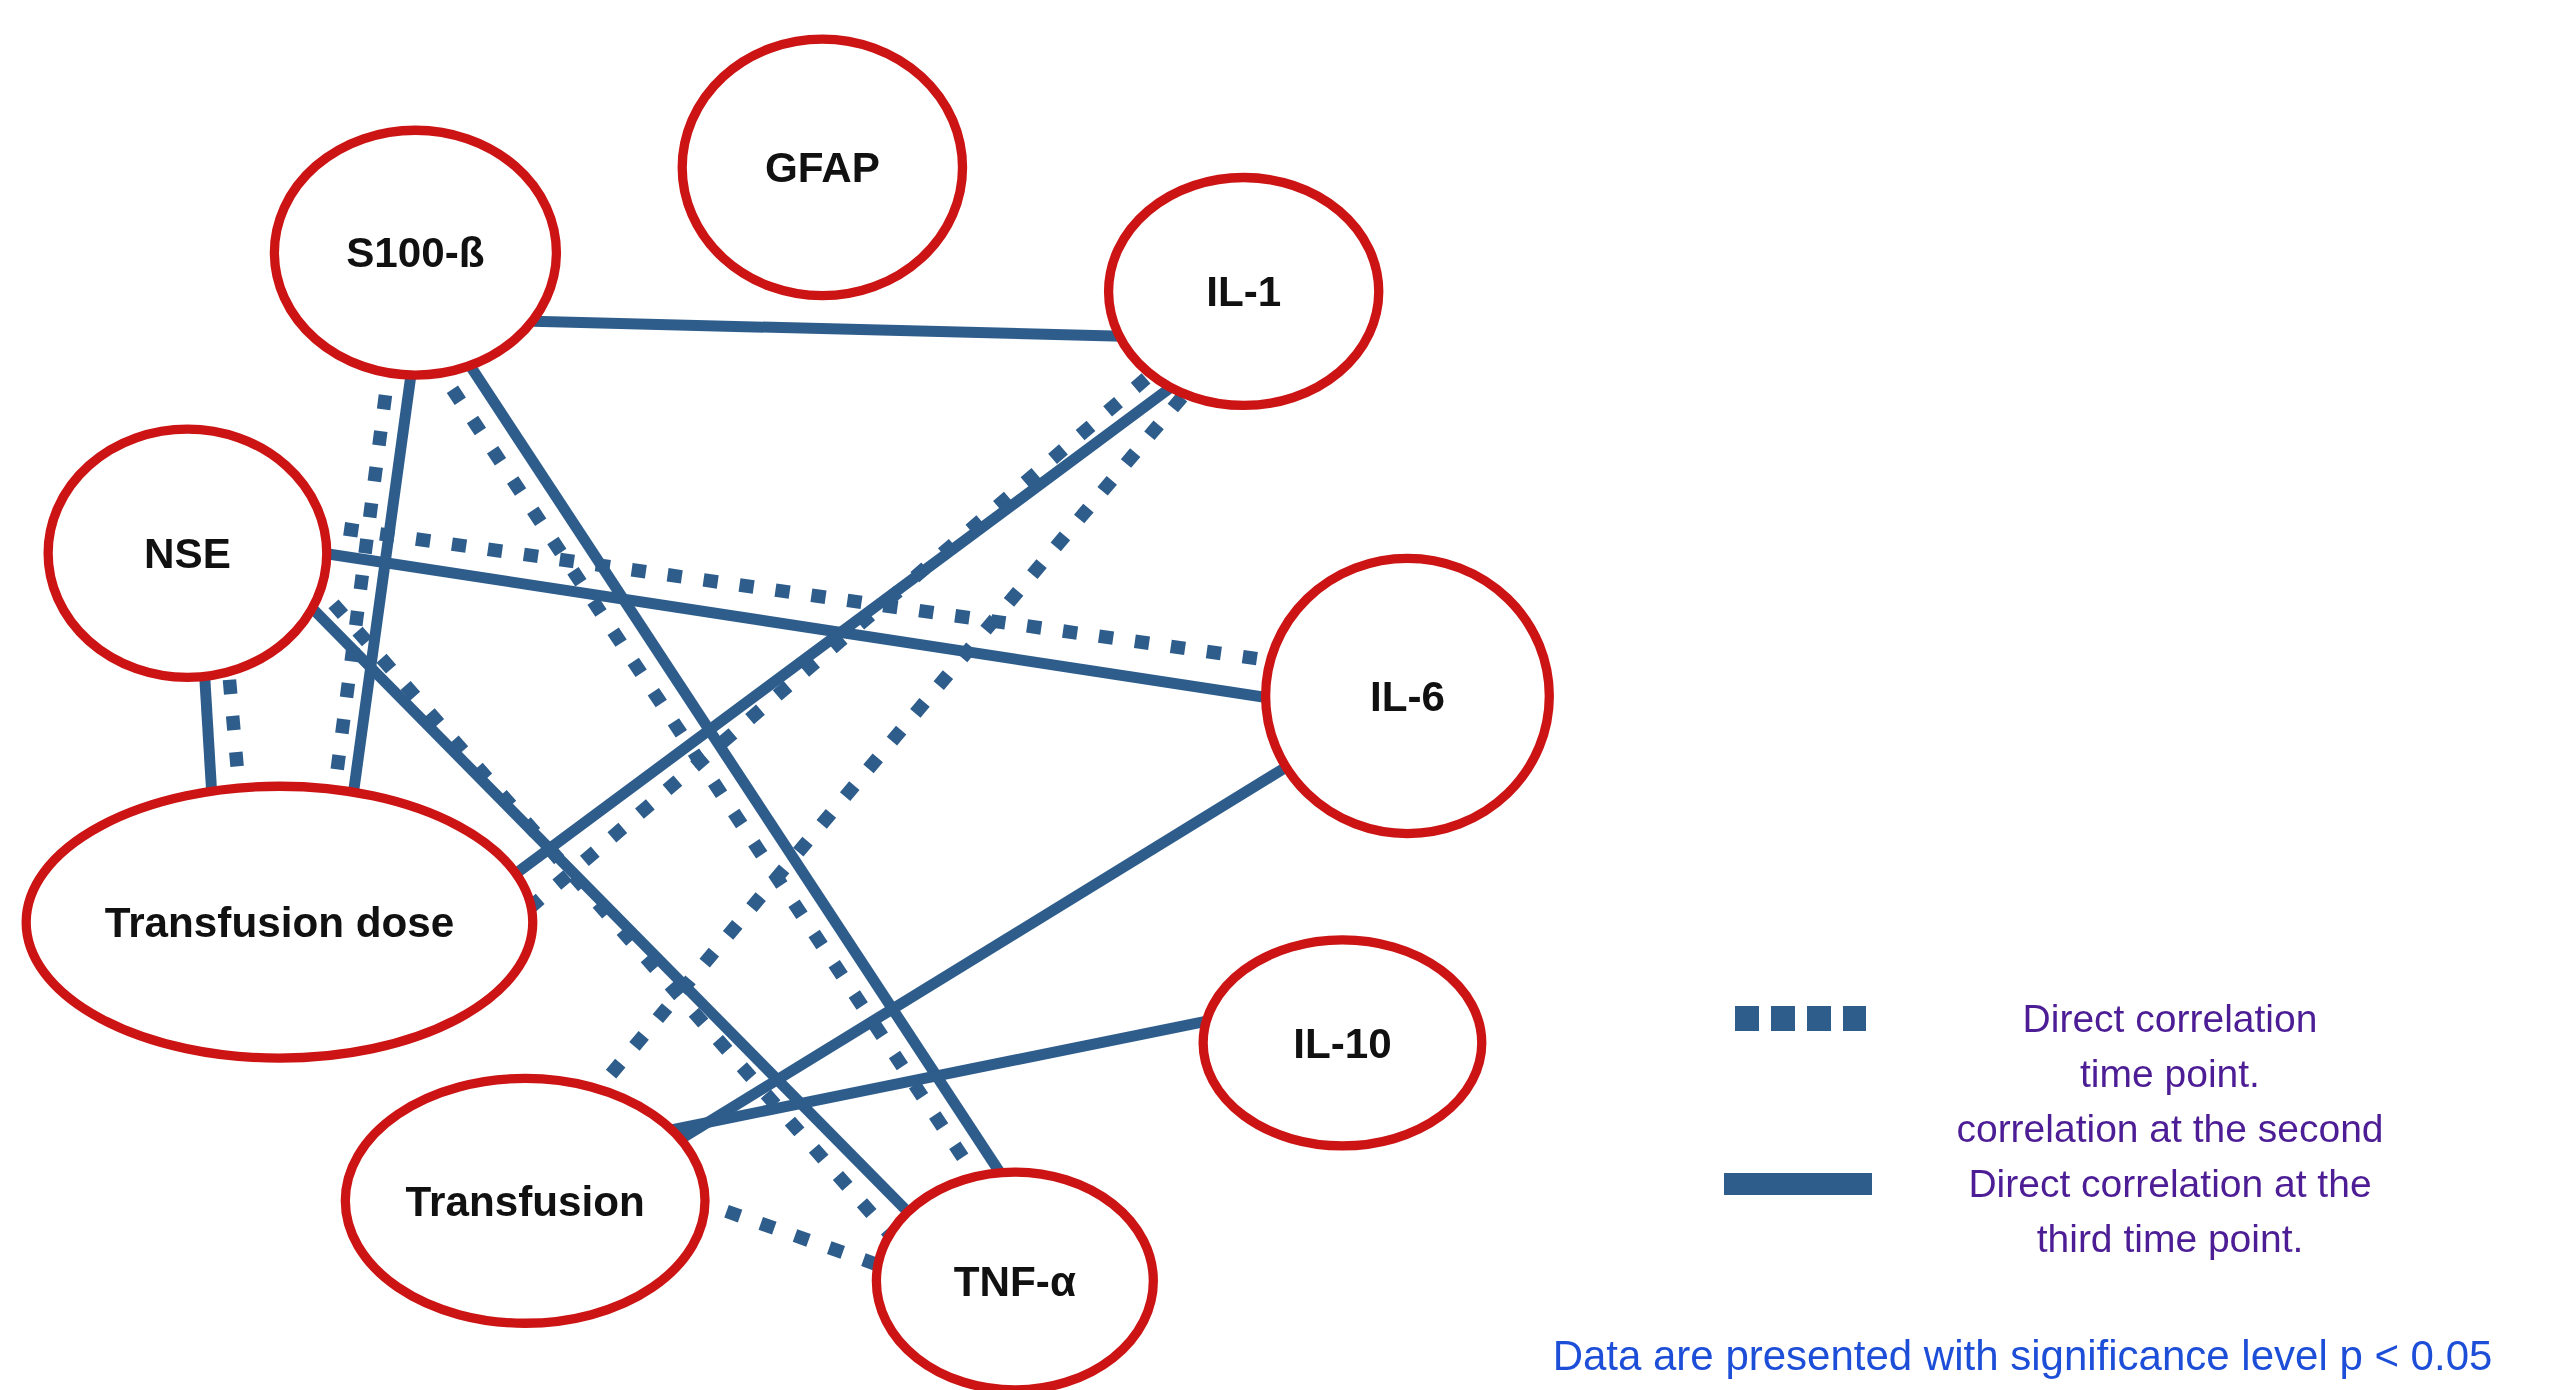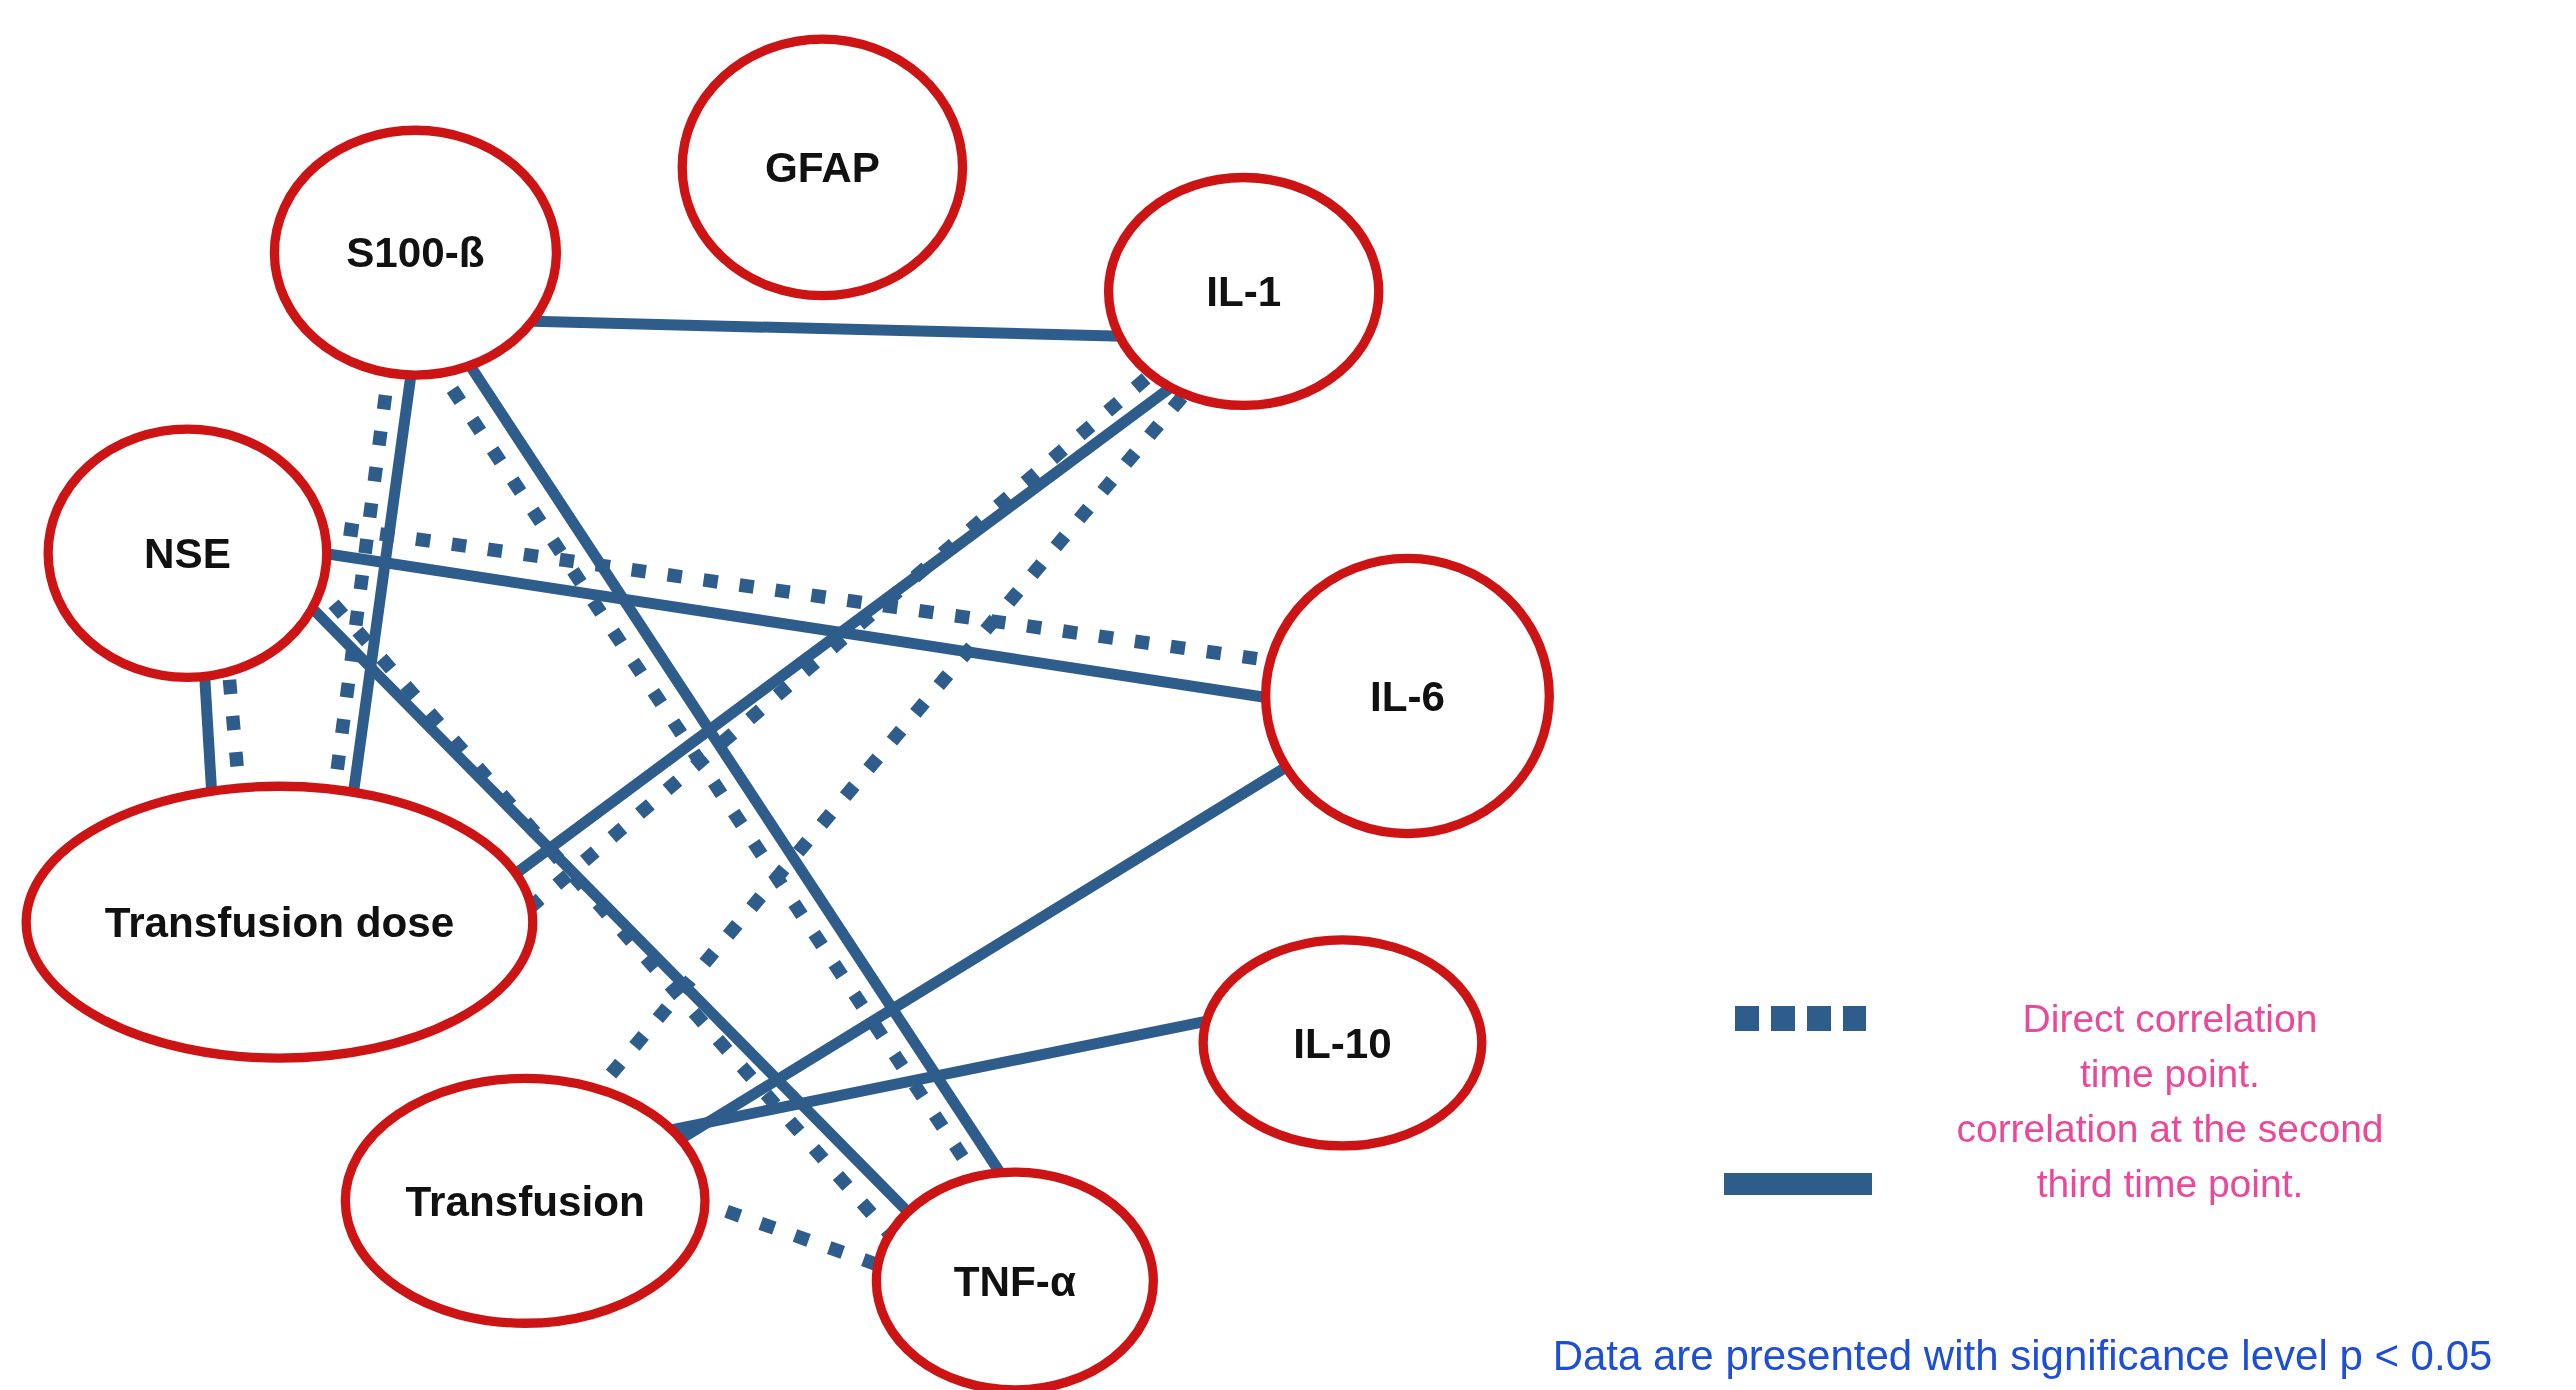"Direct correlation" .legend-text { color: #ec4899 -> #4c1d95 }
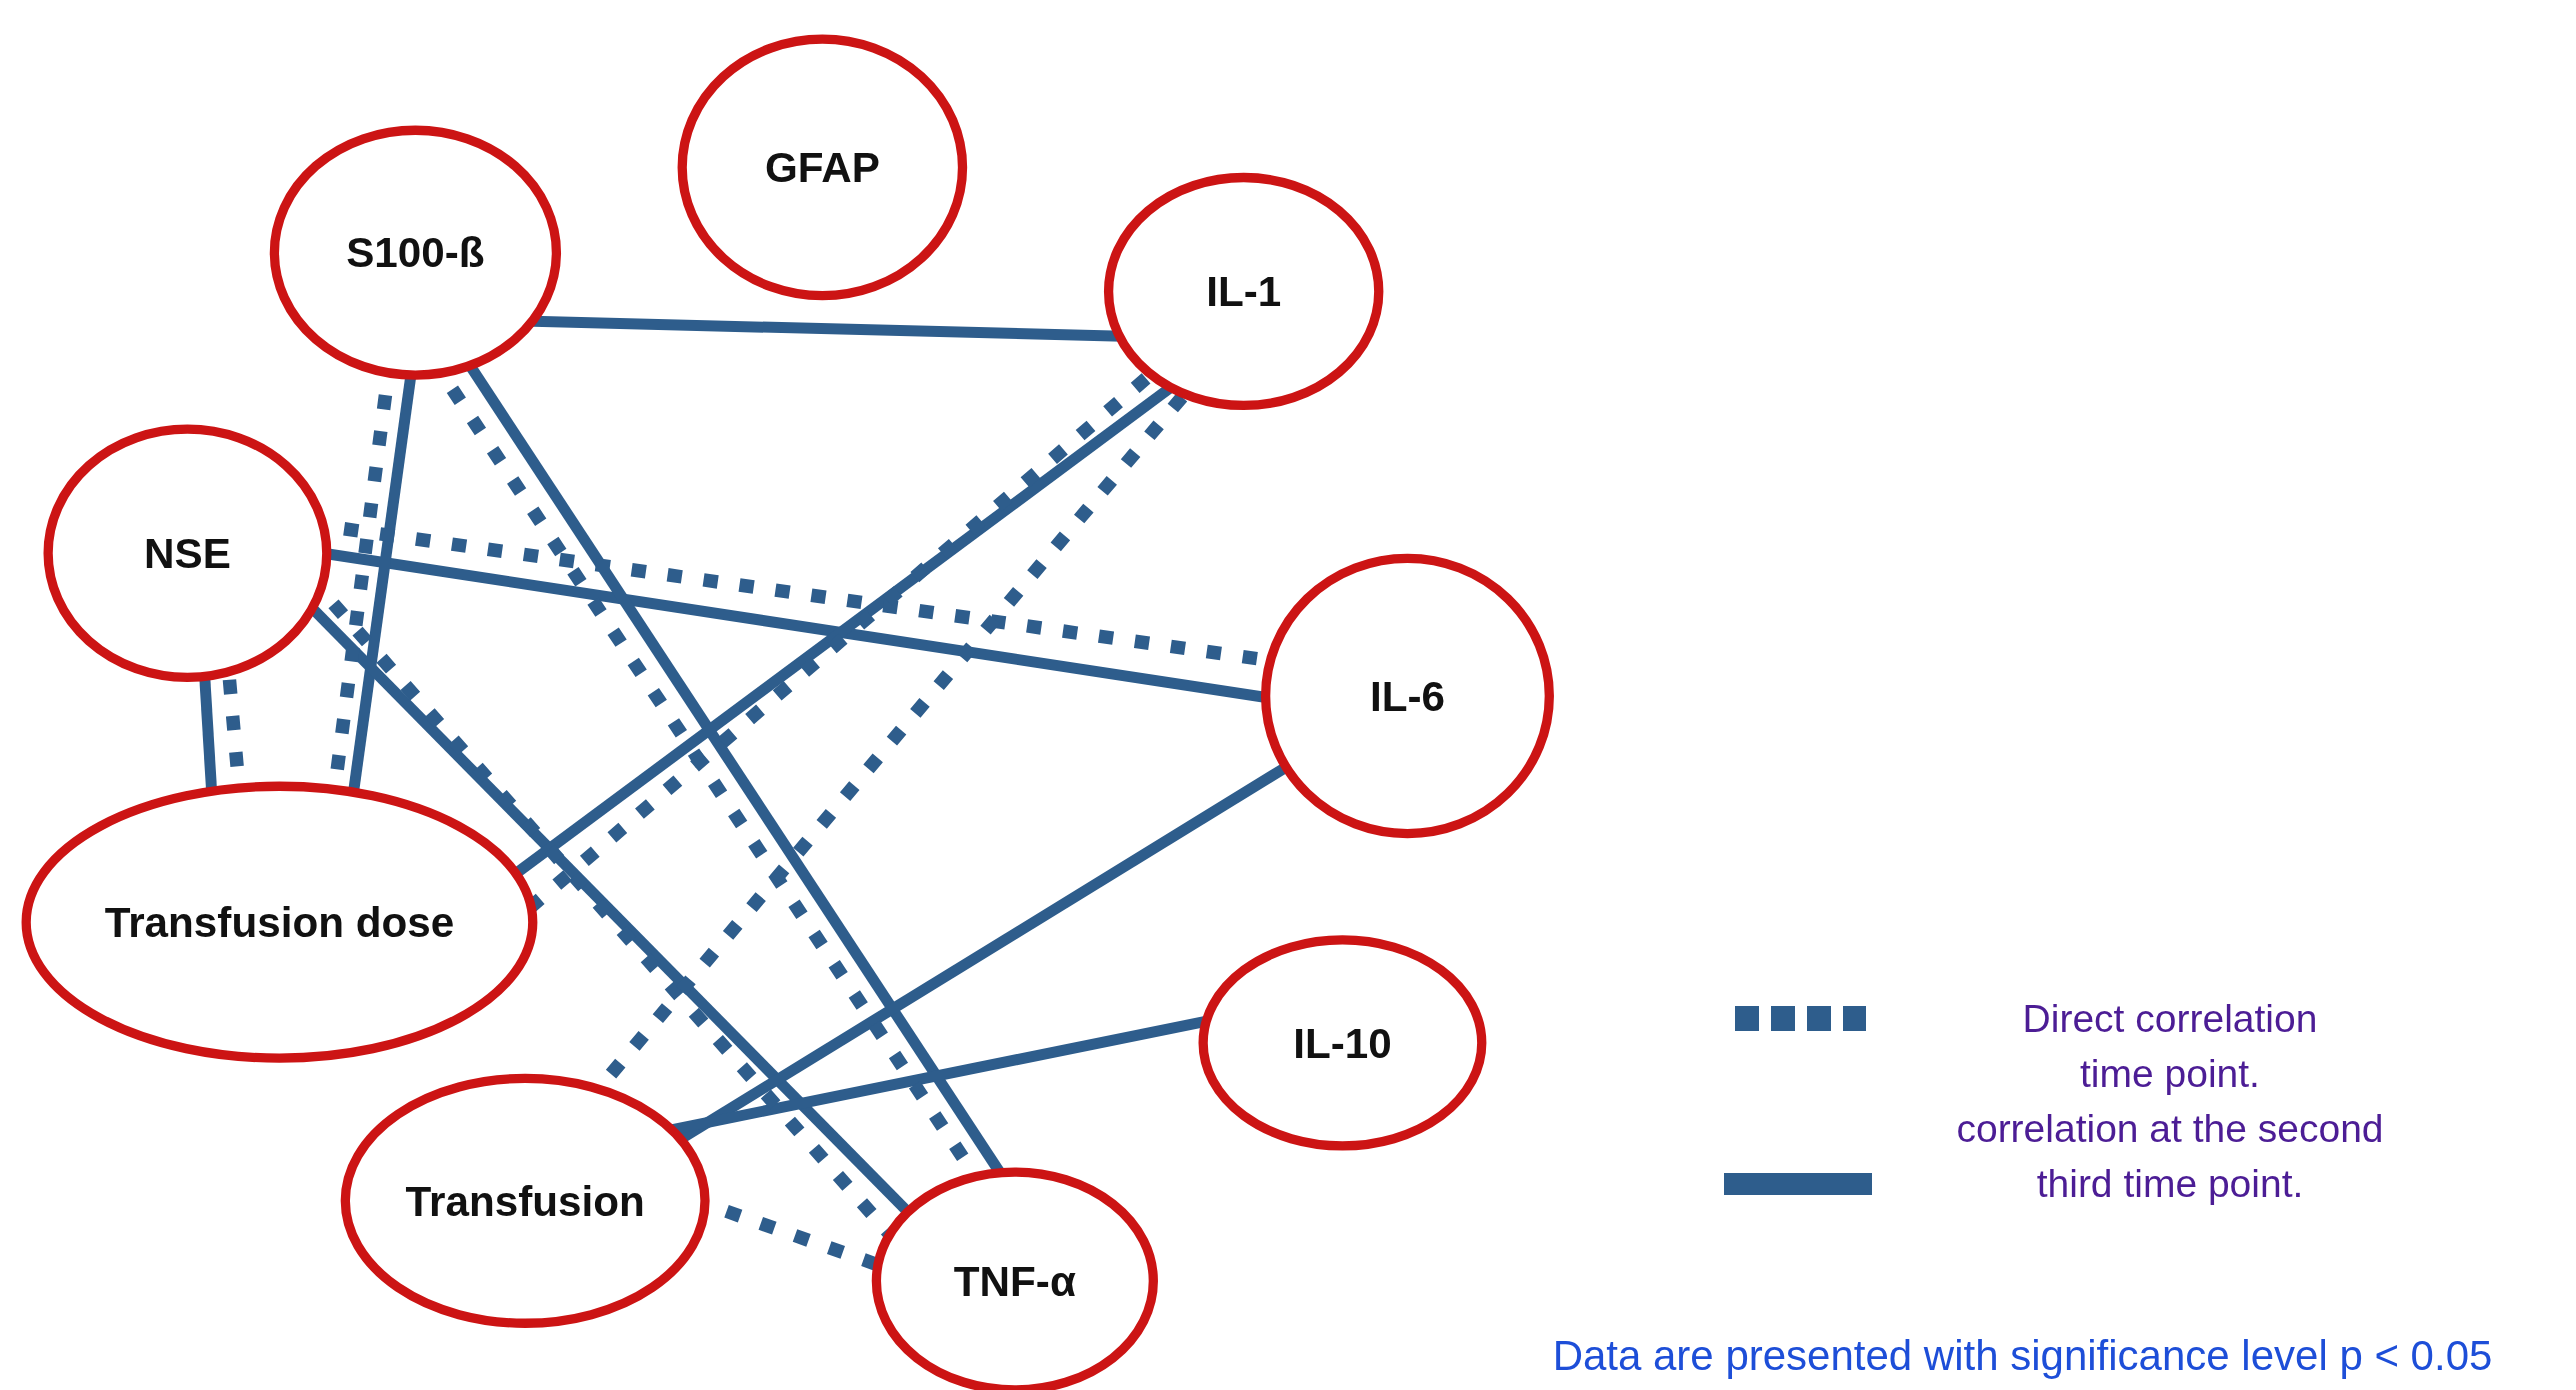"Direct correlation at the" div { html: none -> <div>Direct correlation at the</div> }
